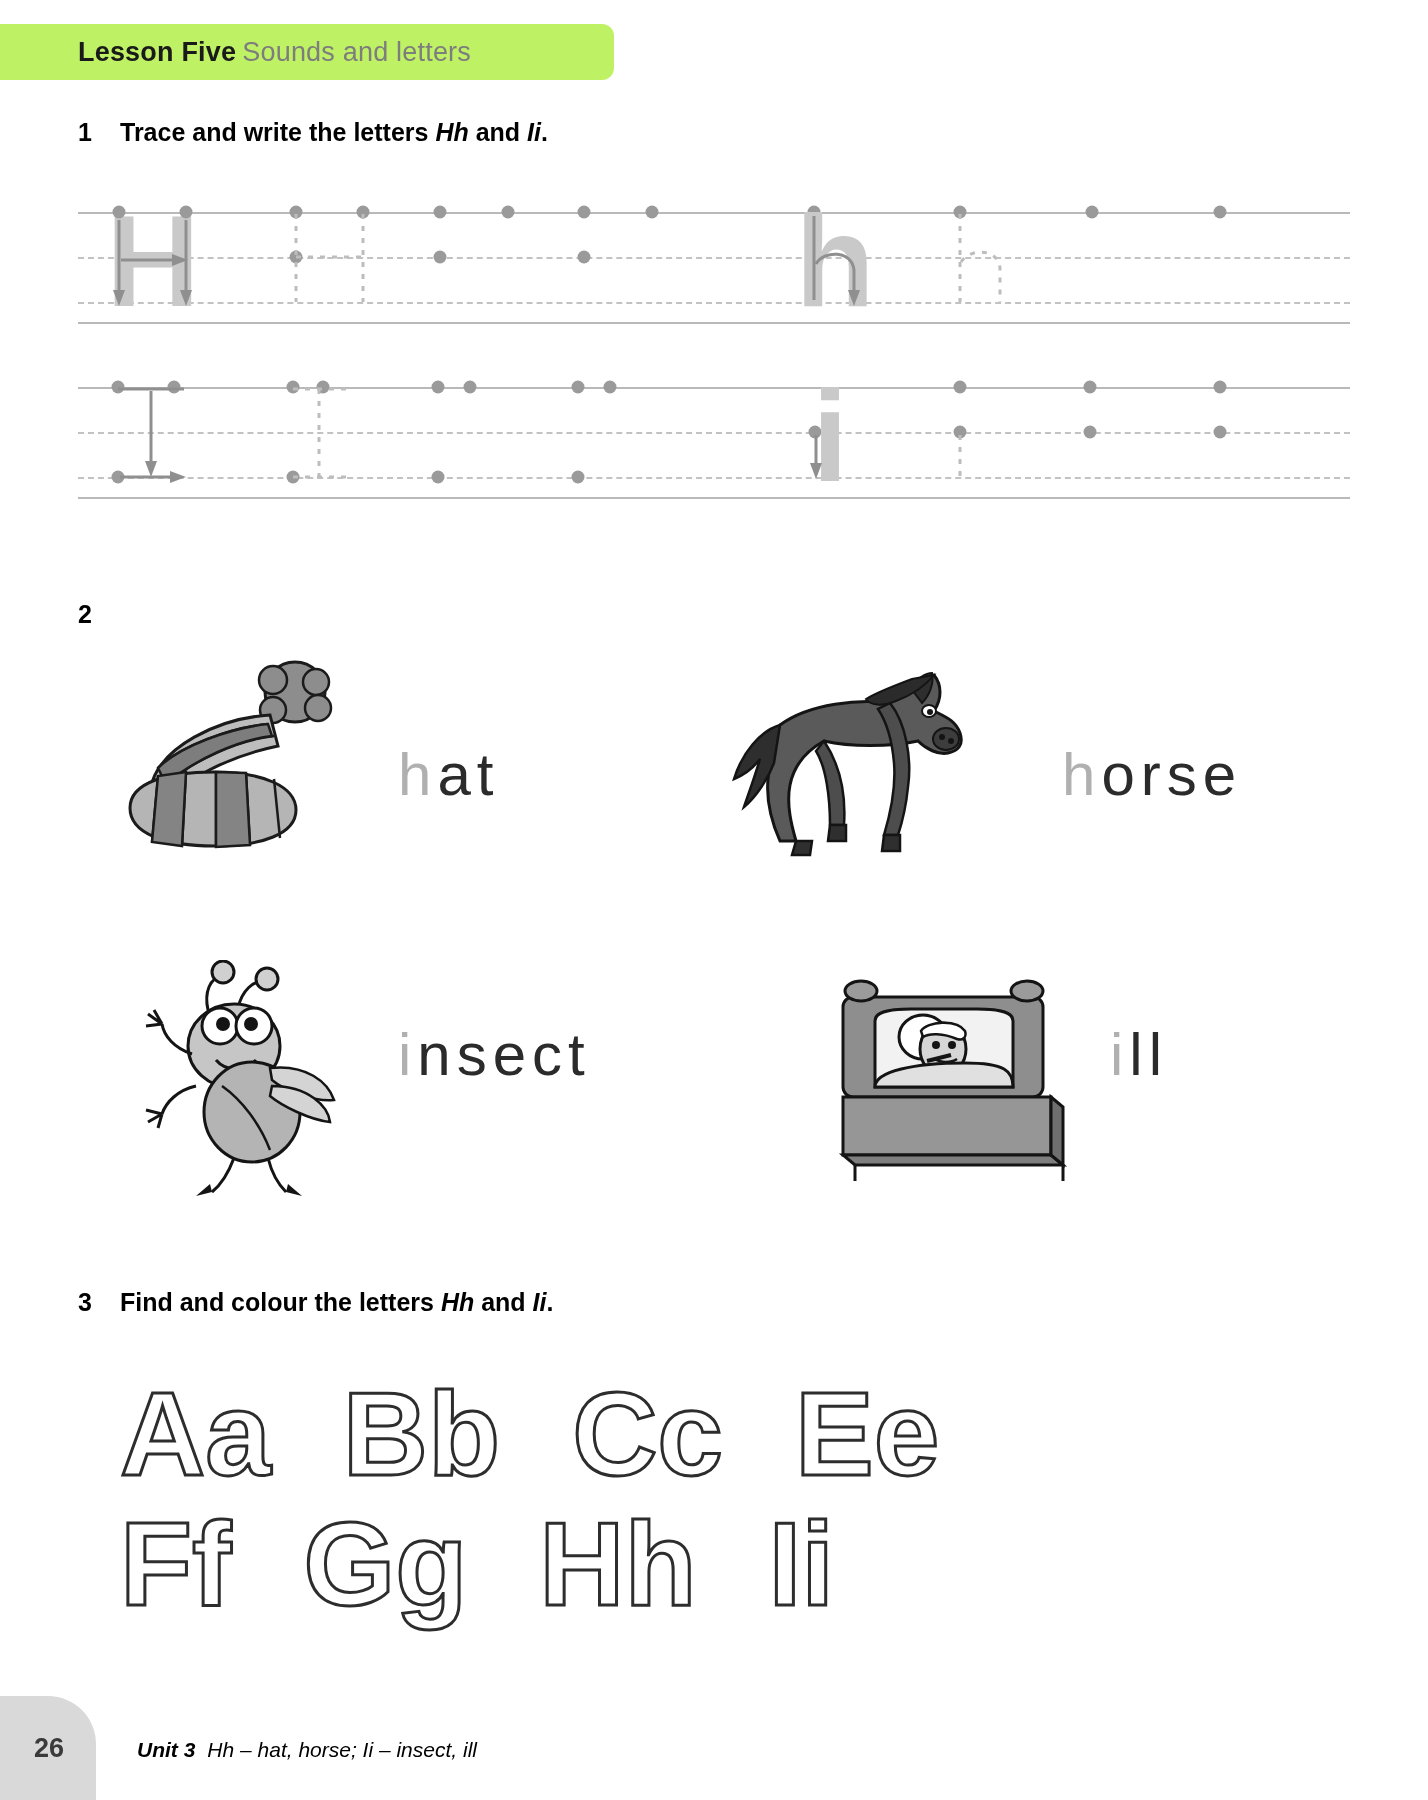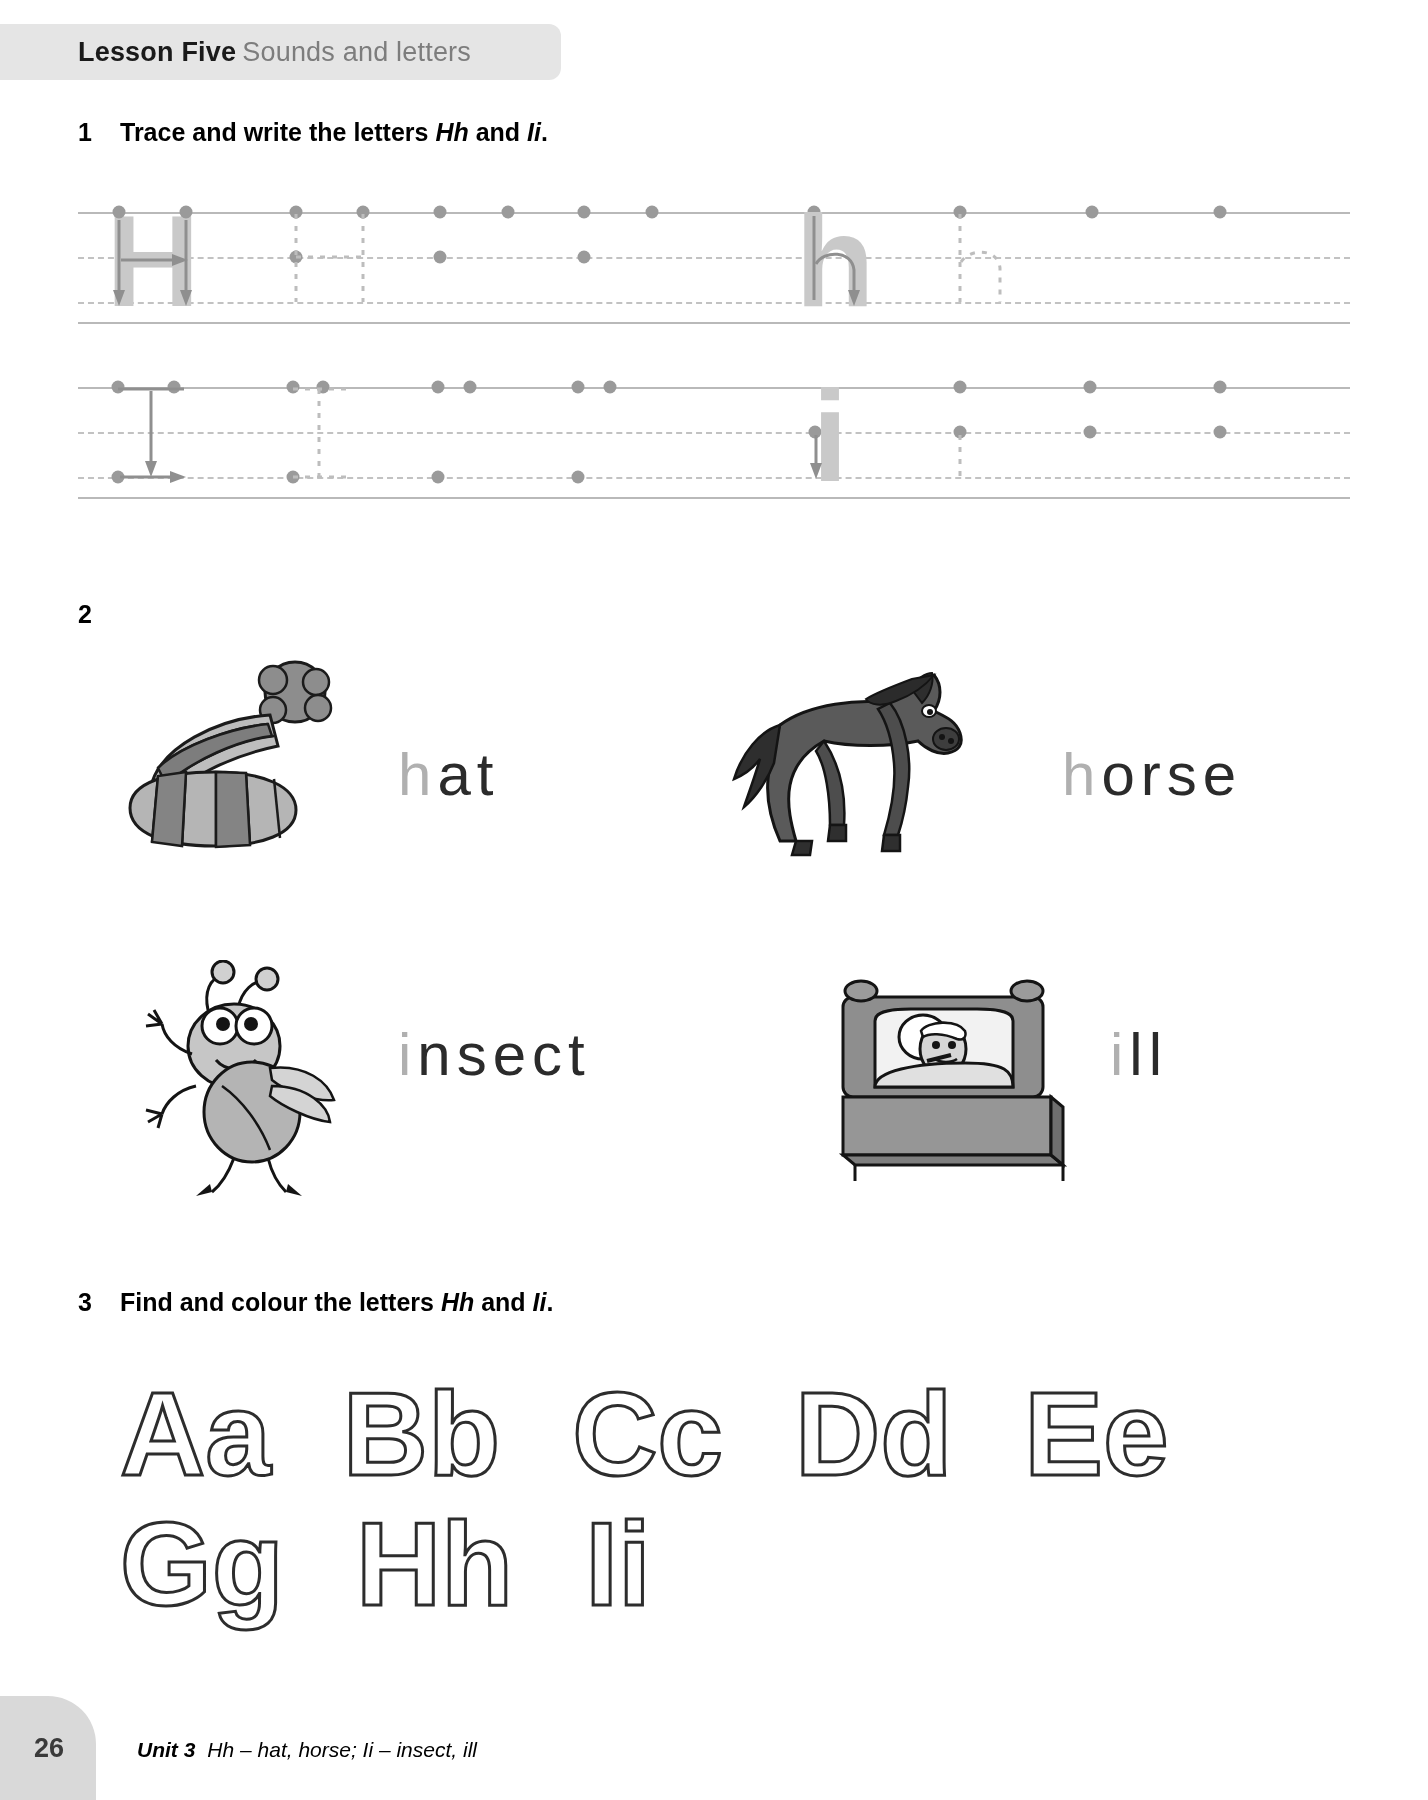"Lesson Five" .lesson-header { background: #e5e5e5 -> #bef264; width: 561px -> 614px }
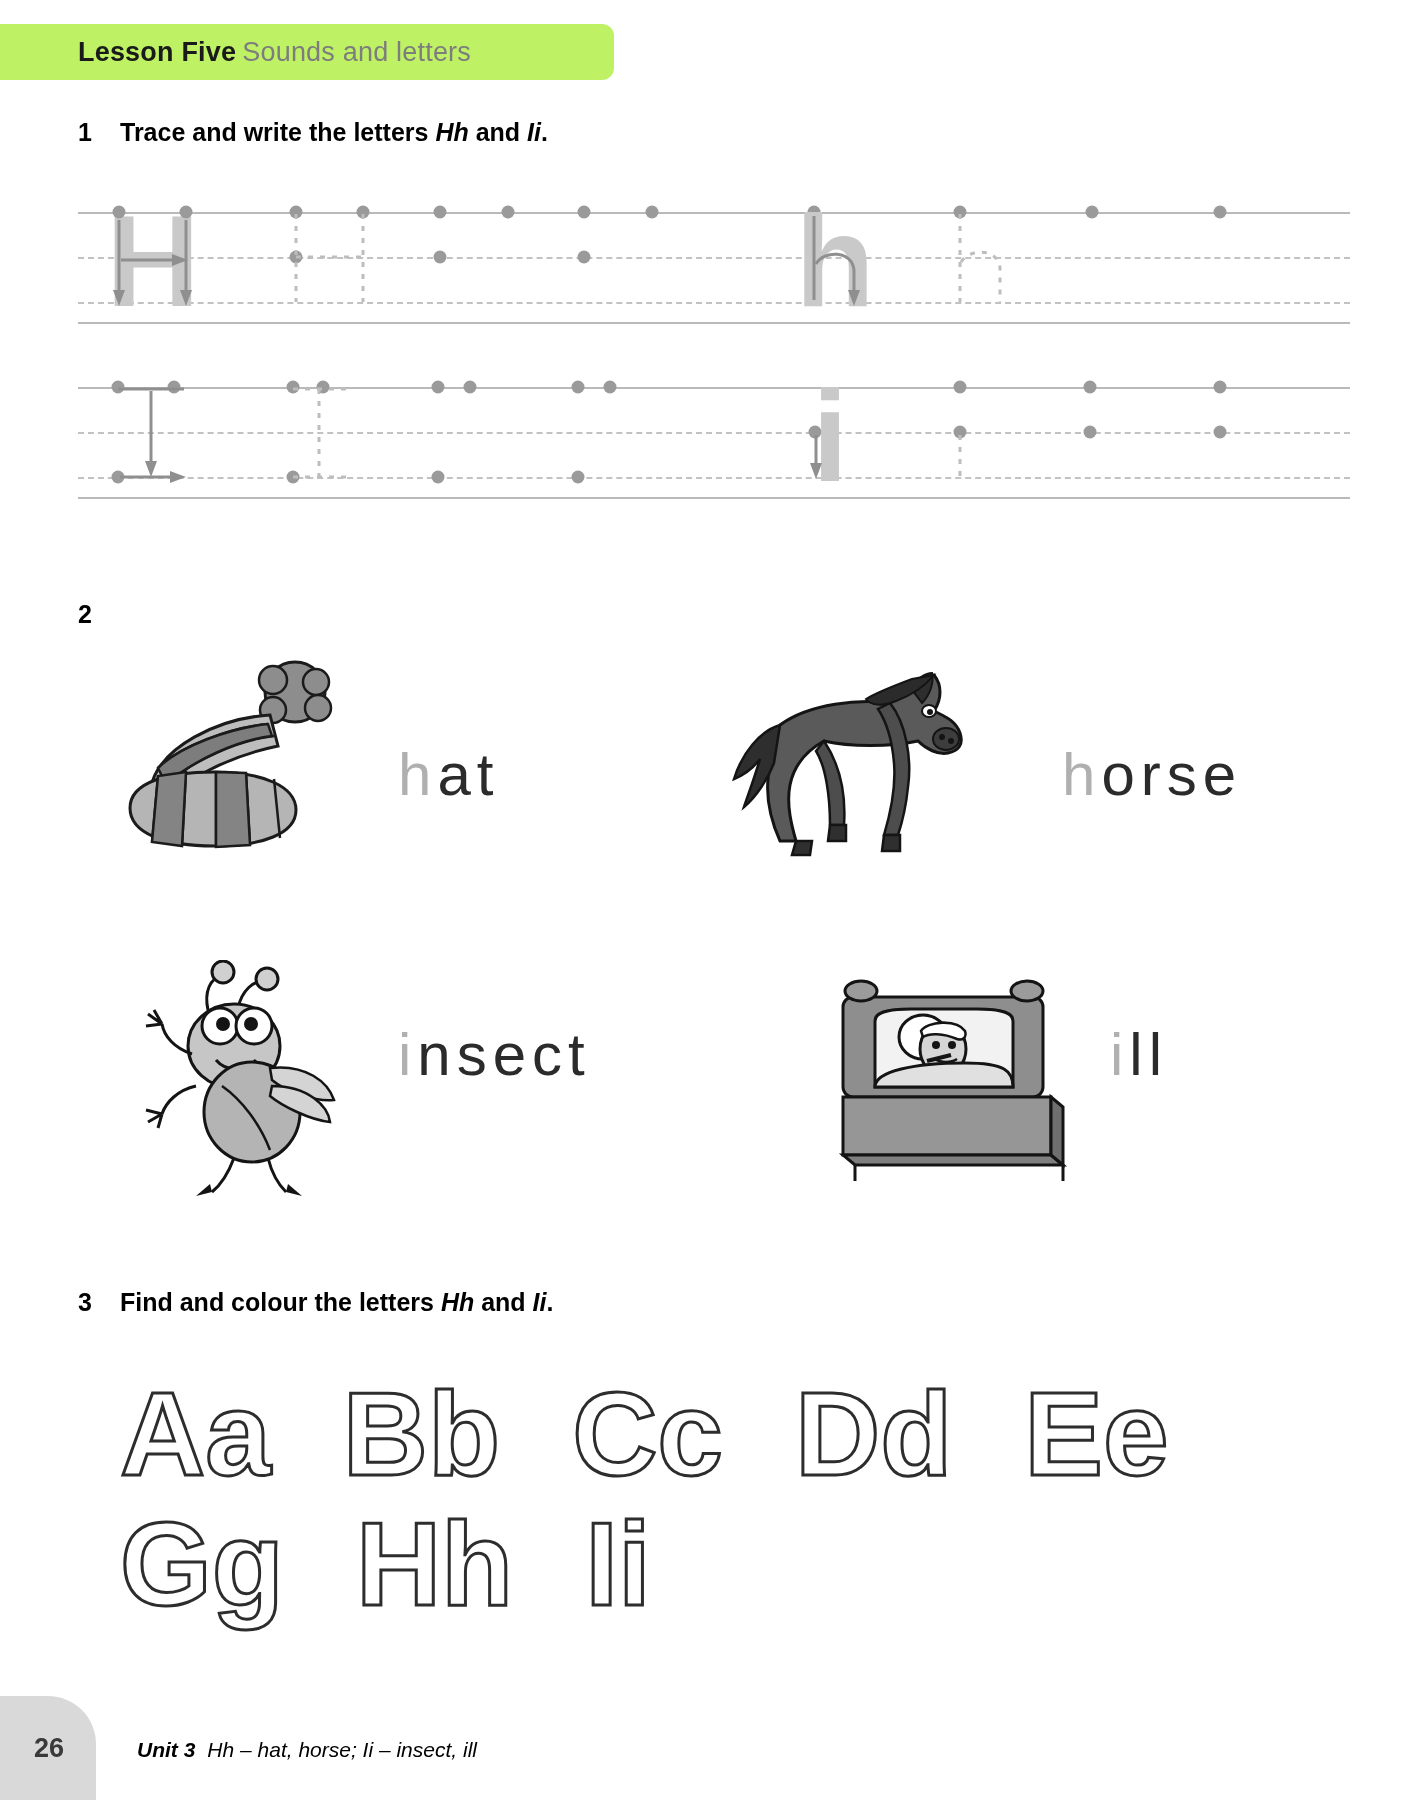"Dd" div.alpha-cell { html: <div>Dd</div> -> none }
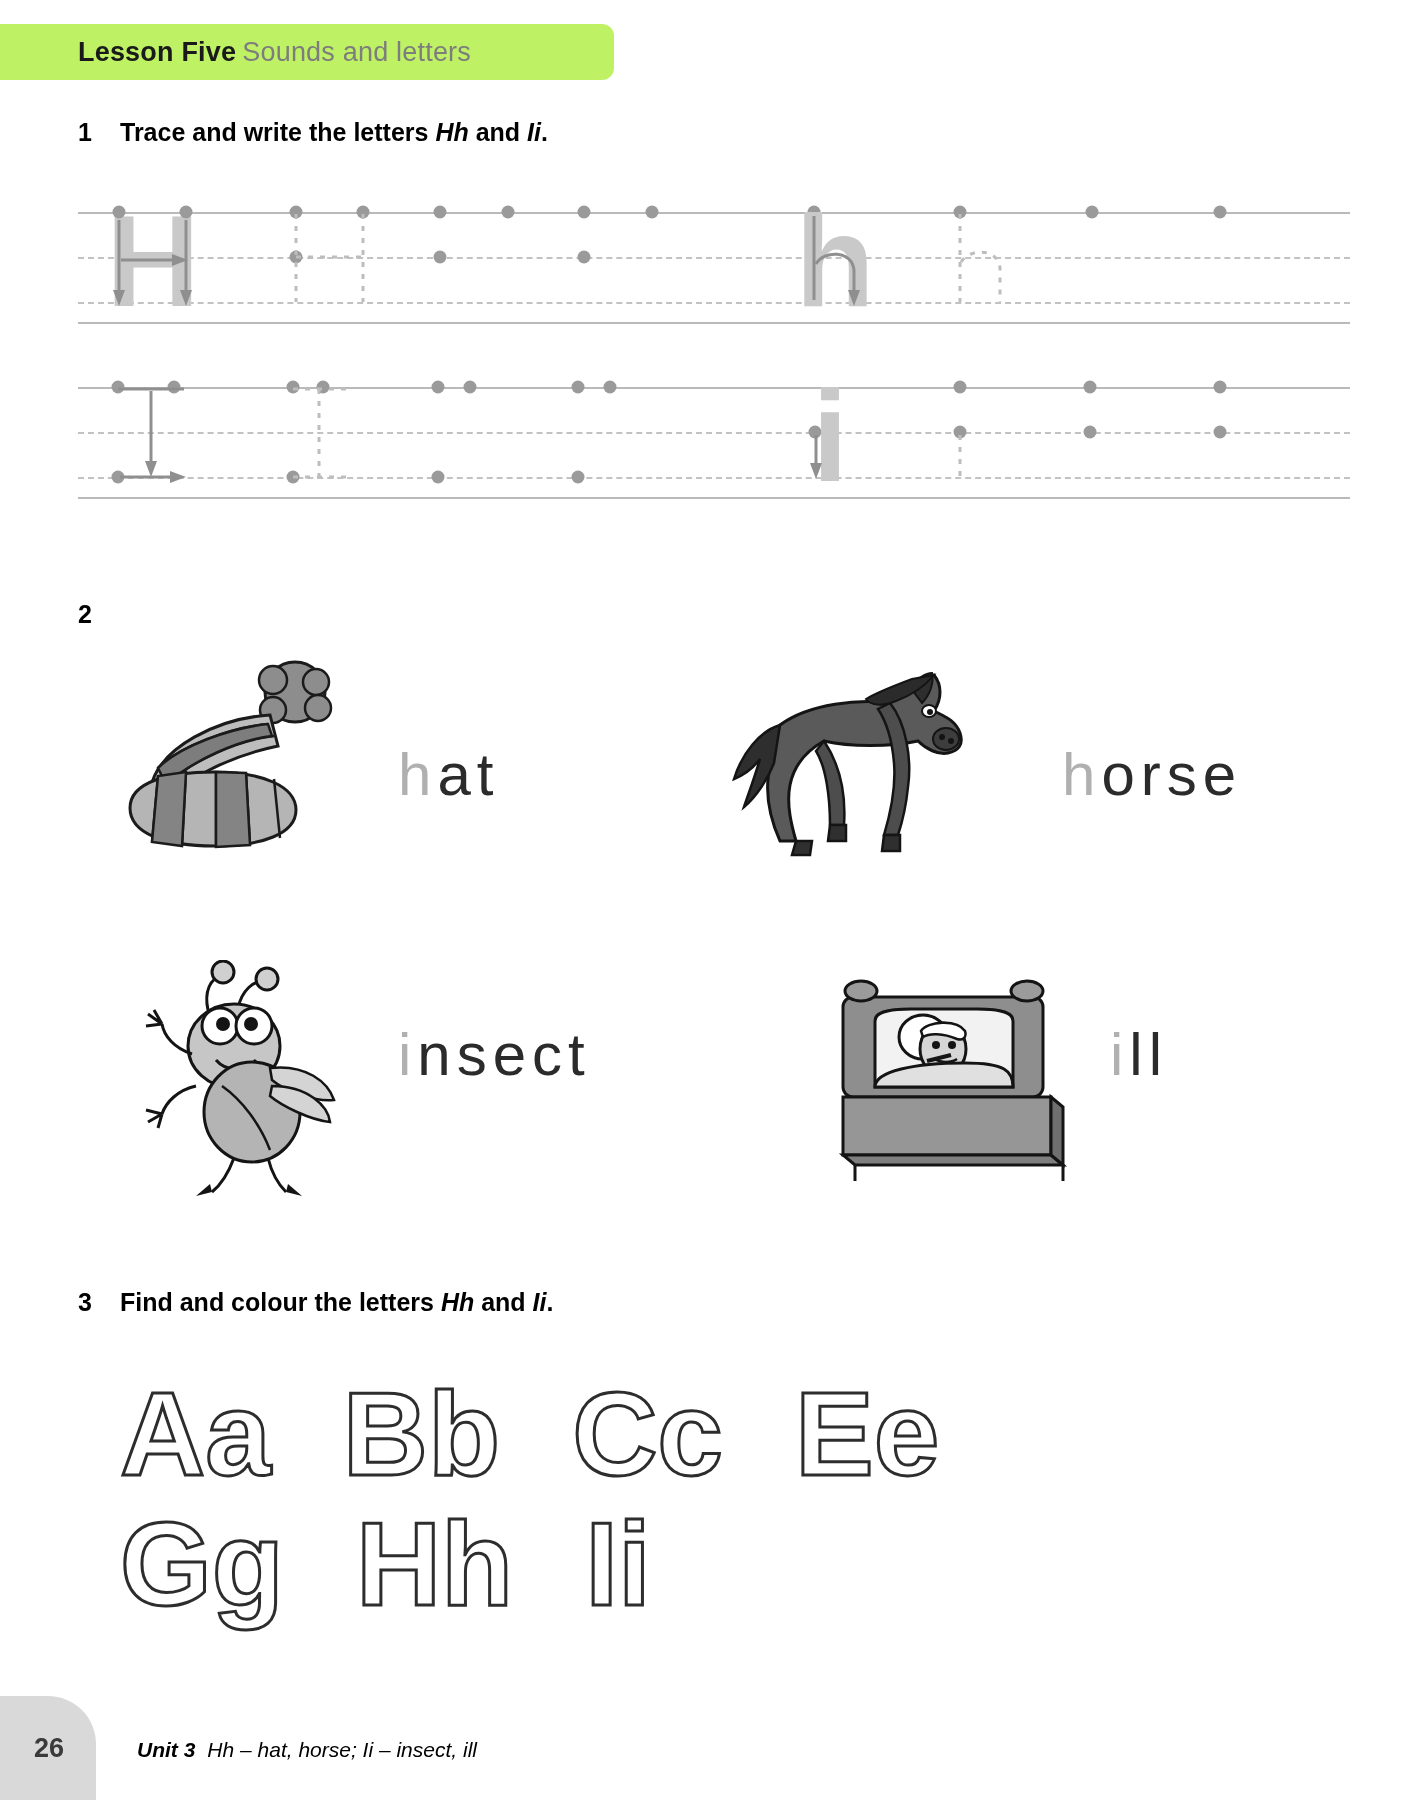"Ff" div.alpha-cell { html: none -> <div>Ff</div> }
